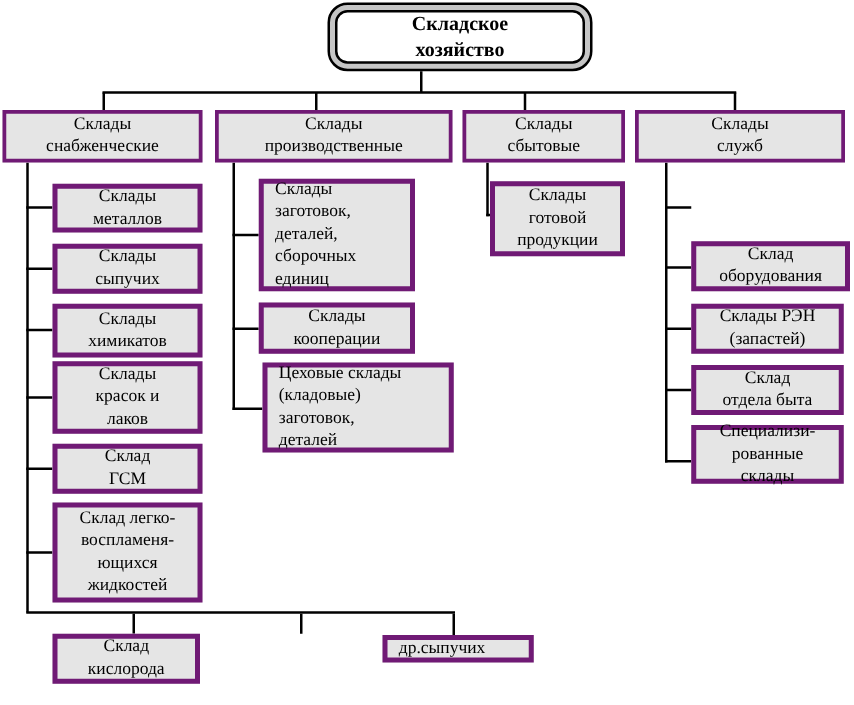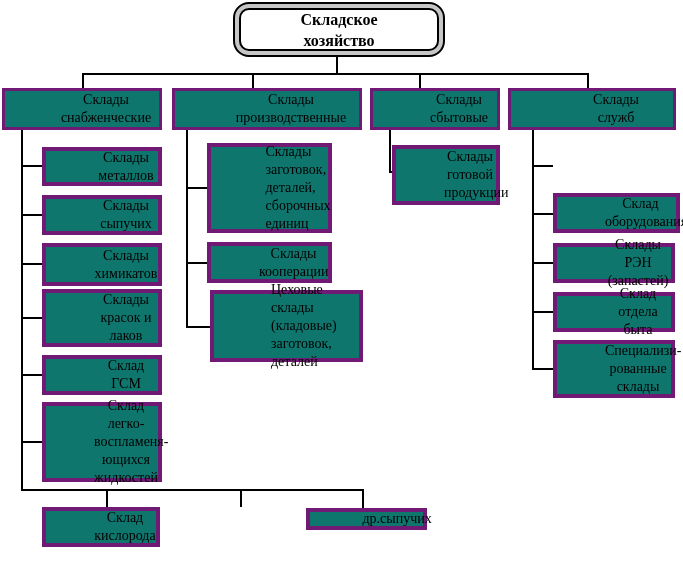"Складское" .root { margin-left: none -> 29px }
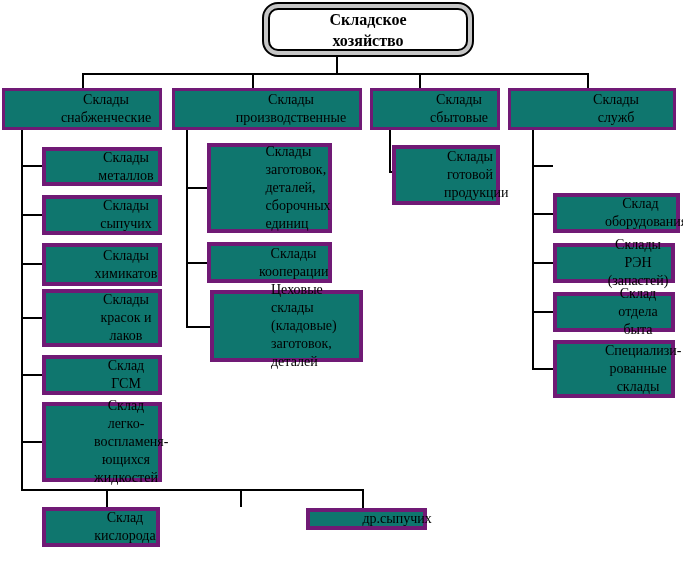"Склады" .box { background: #0f766e -> #e5e5e5; padding-left: 48px -> none }
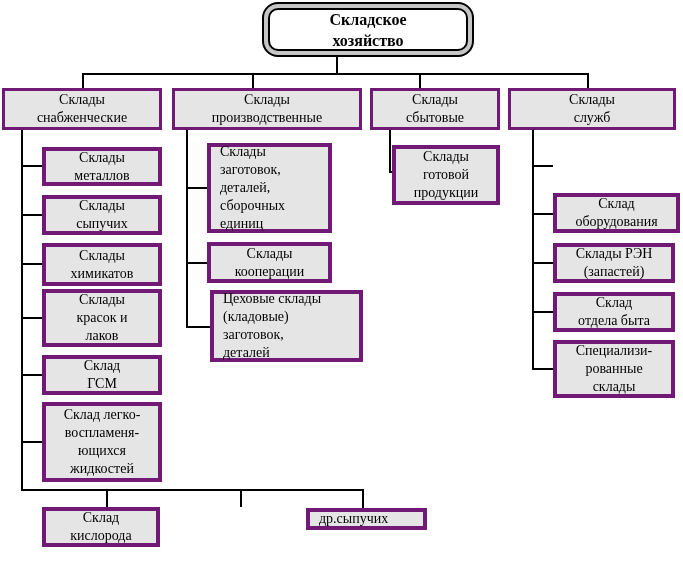"Специализи-" div.box { height: 58px -> 47px }
